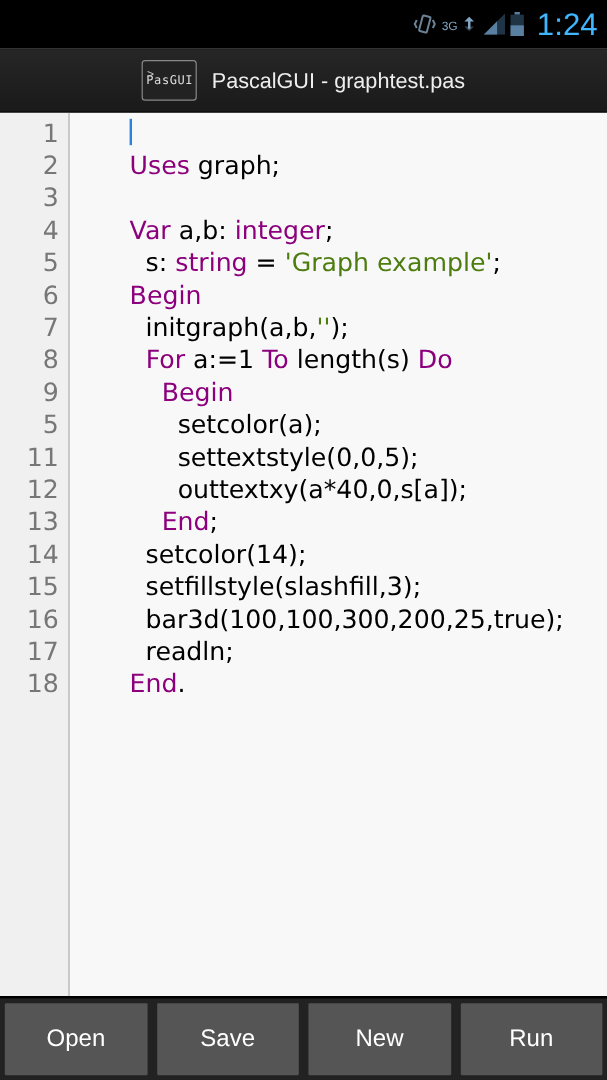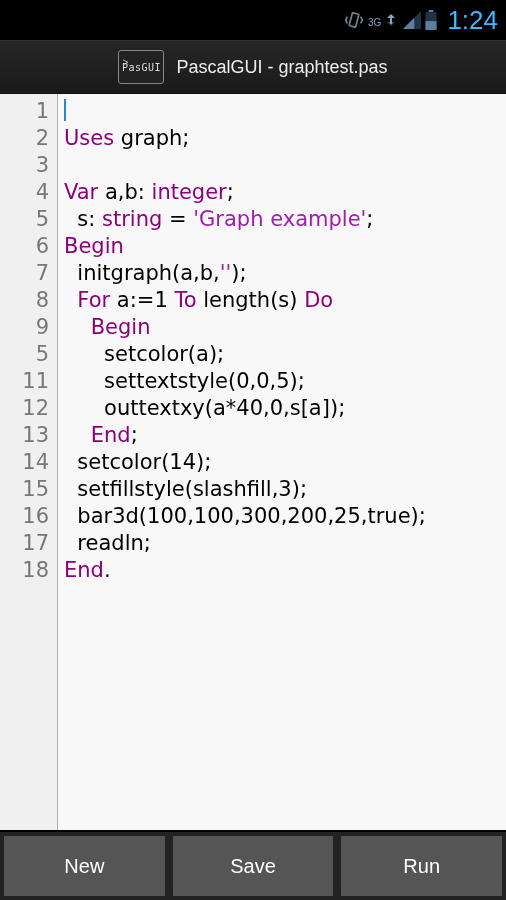"Uses graph;" .code-line { margin-left: none -> 44px }
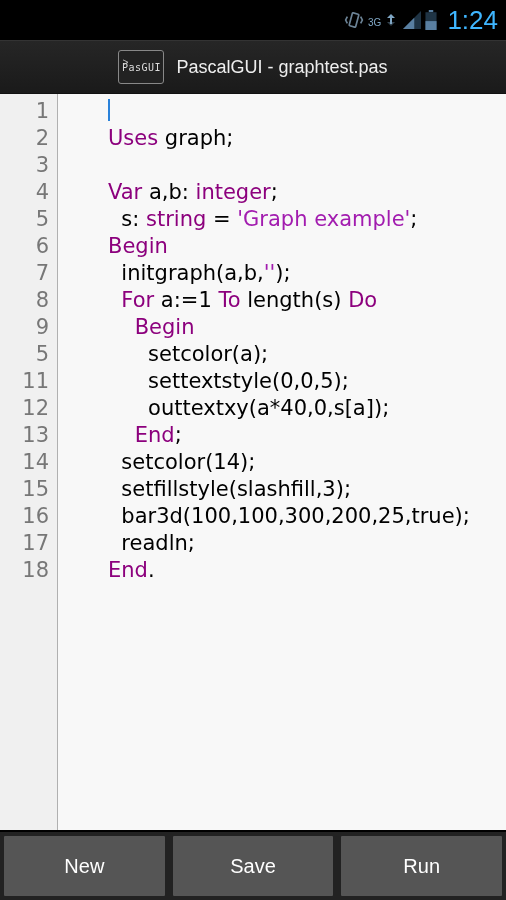"'Graph example'" .str { color: #a21caf -> #4d7c0f }
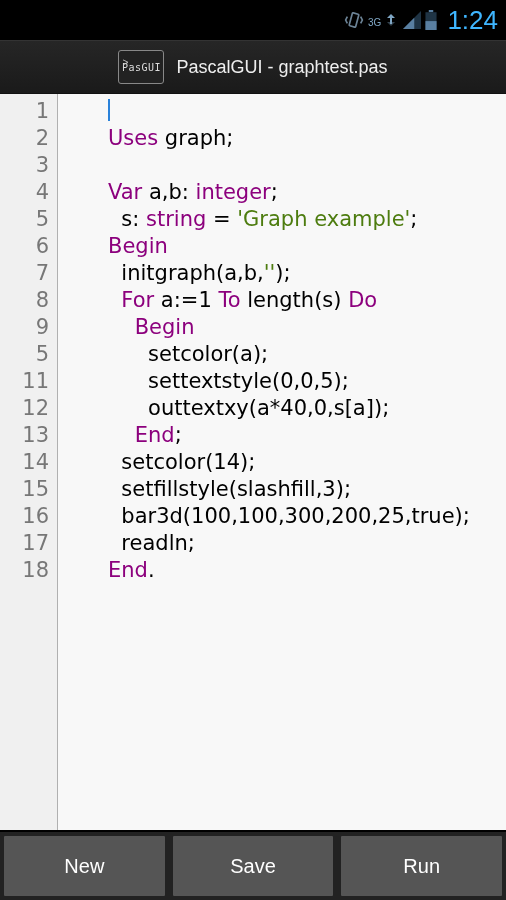"Open" button { html: none -> <button>Open</button> }
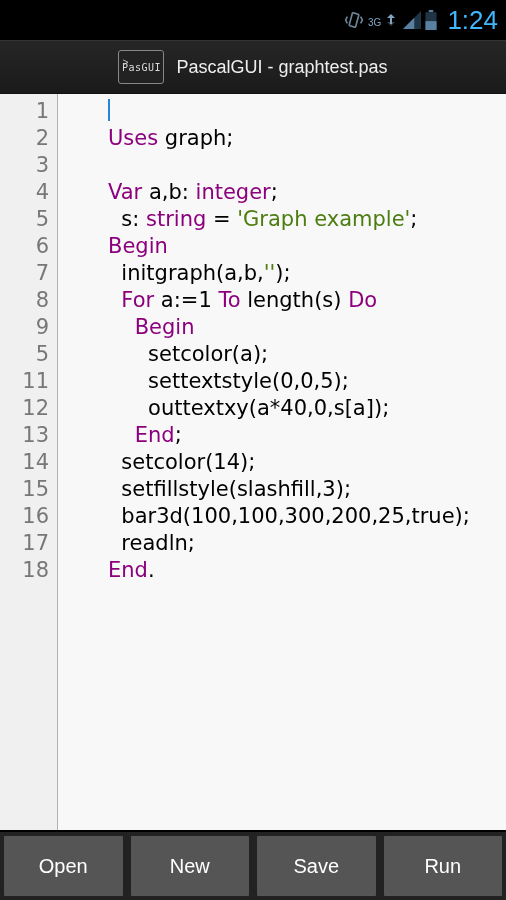"New" button { order: before "Save" -> after "Save" }
